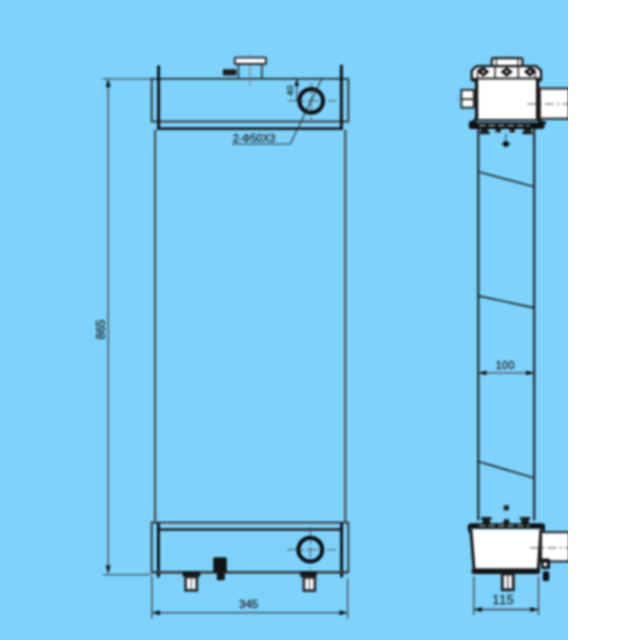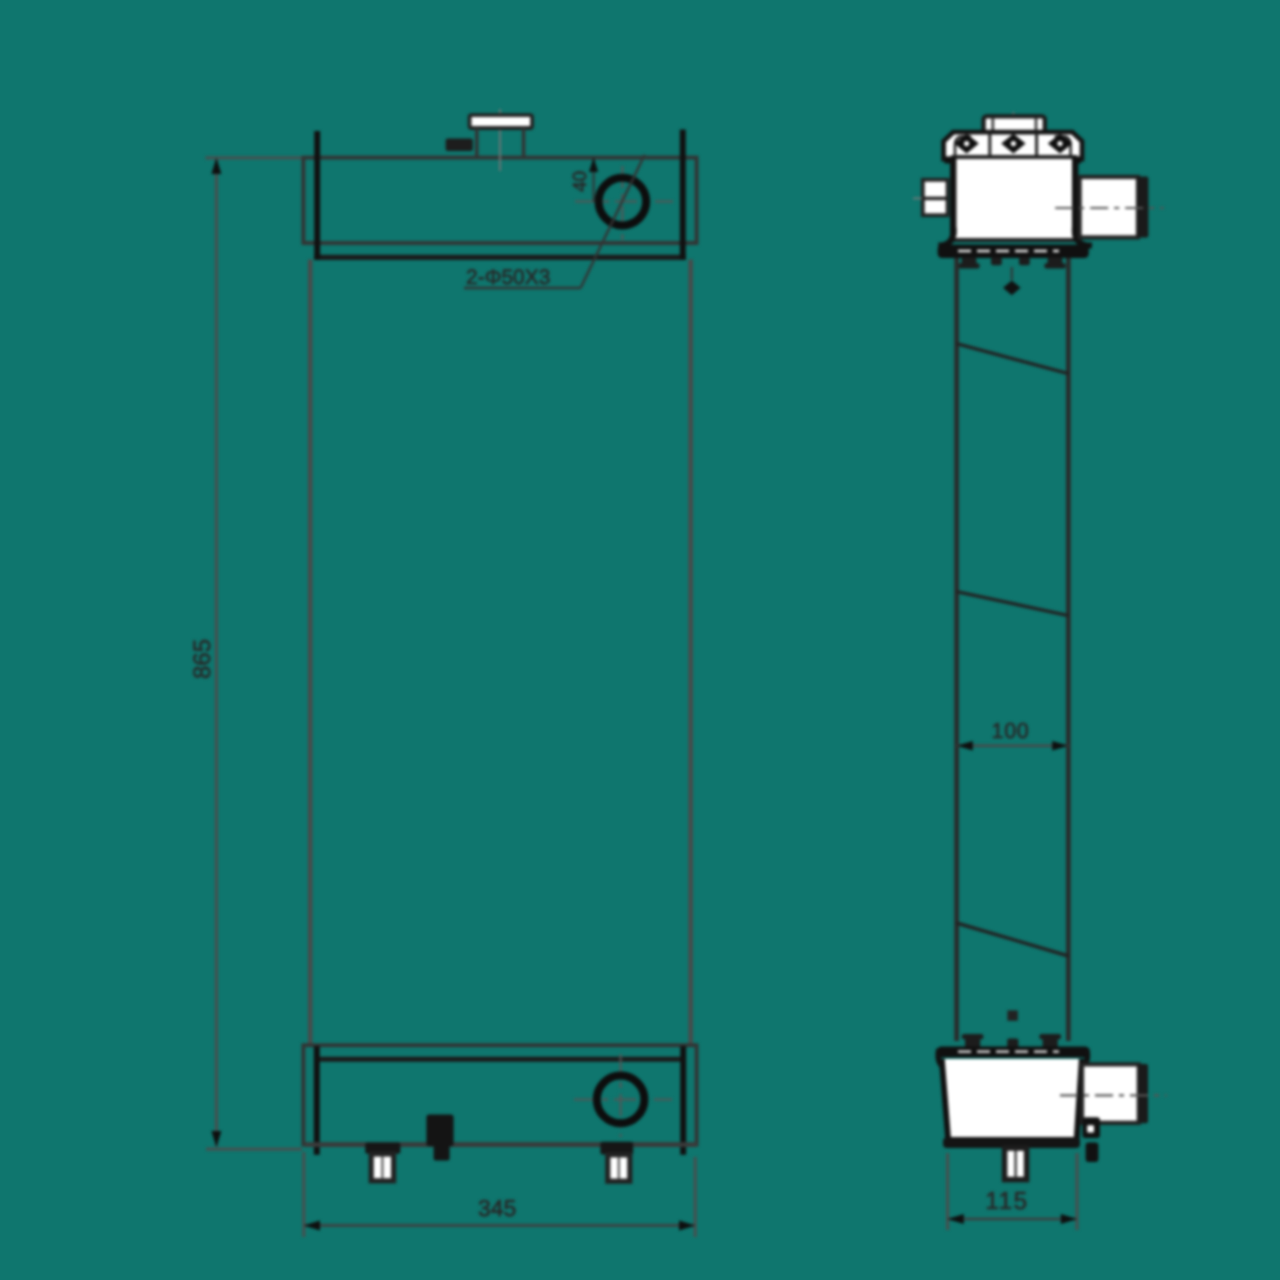"2-Φ50X3" .wrap { background: #0f766e -> #7dd3fc; width: 640px -> 568px }
